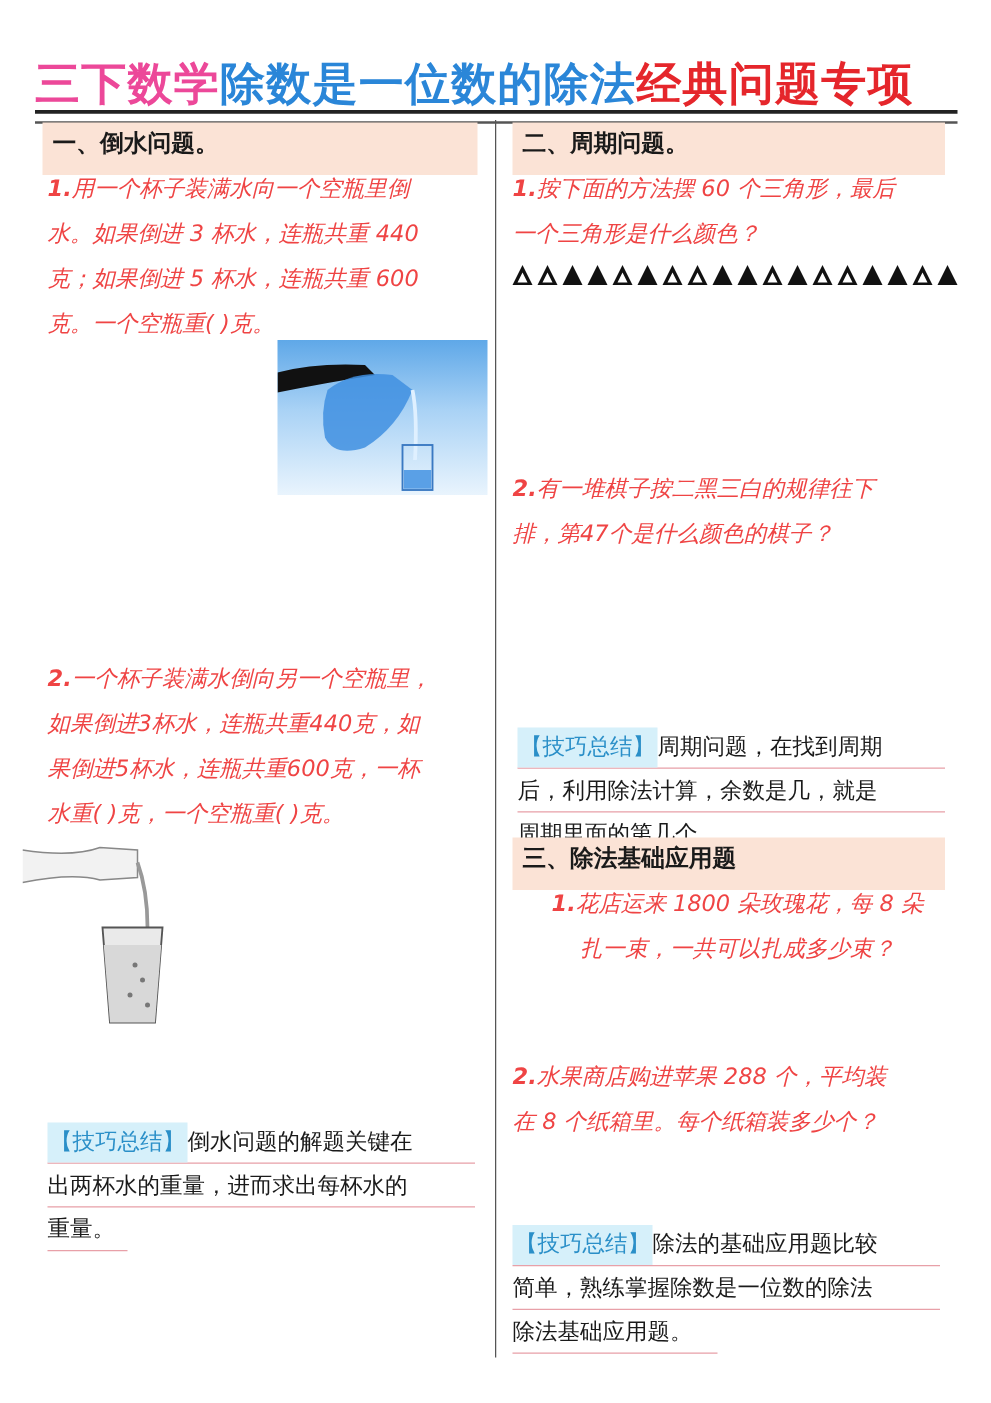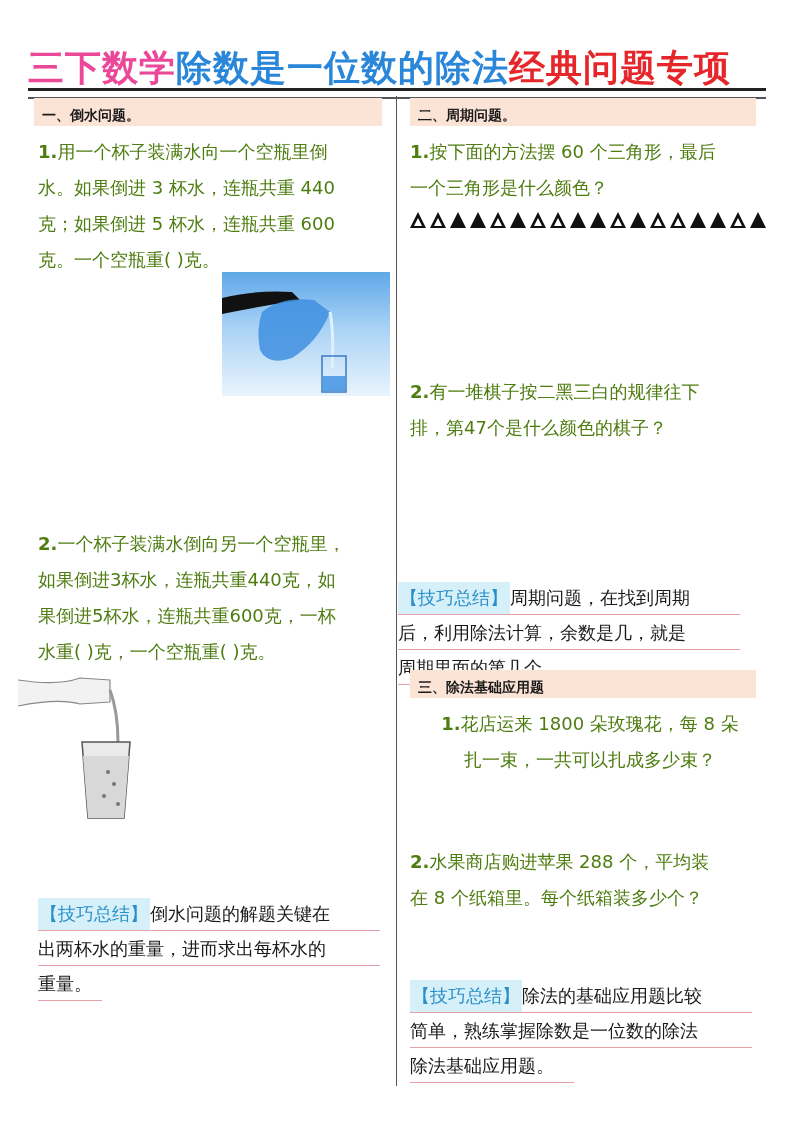"一、倒水问题。" .section-head { font-size: 14px -> 19px; height: 28px -> 42px }
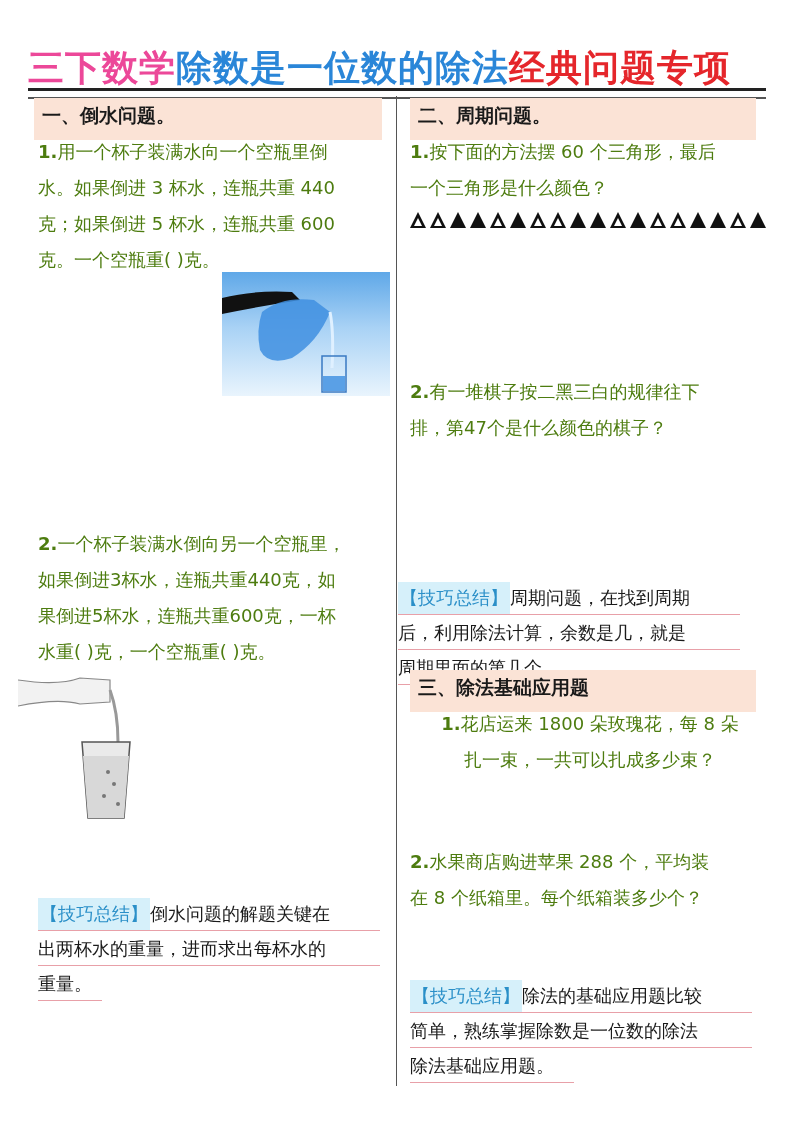"1.用一个杯子装满水向一个空瓶里倒" .para { color: #4d7c0f -> #ef4444; font-style: none -> italic }
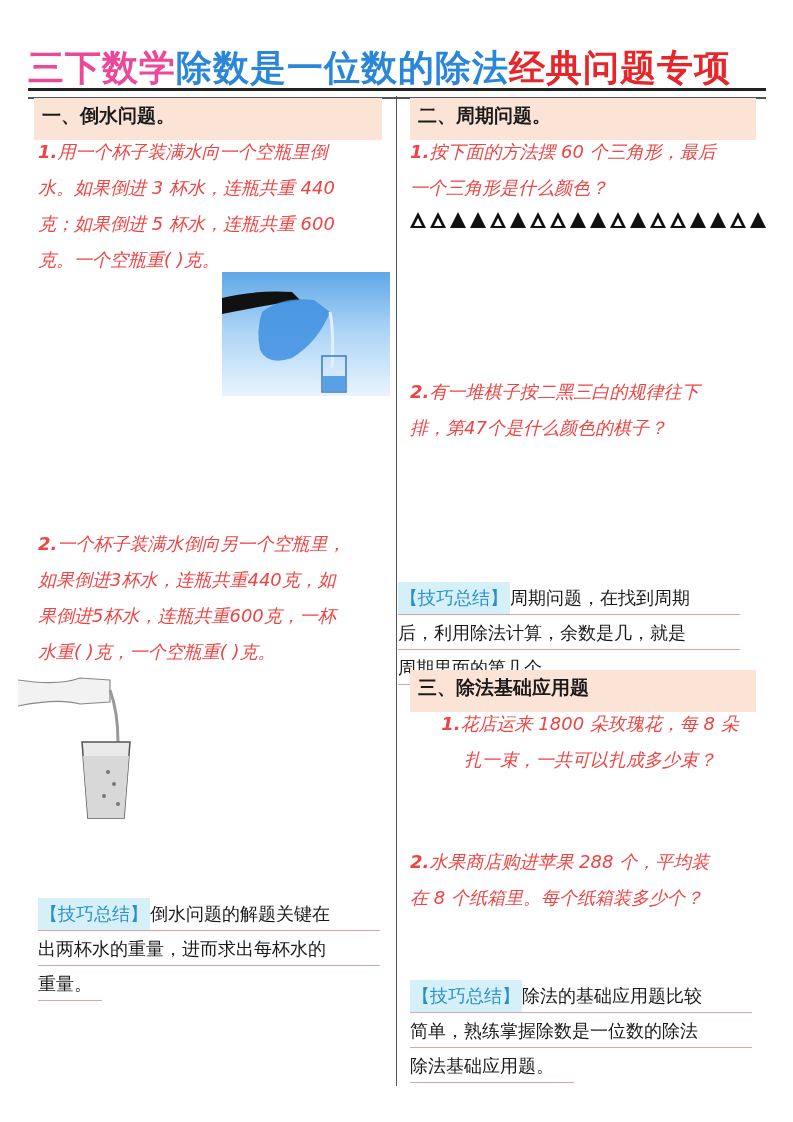"【技巧总结】周期问题，在找到周期" div.tip { left: 398px -> 414px }
